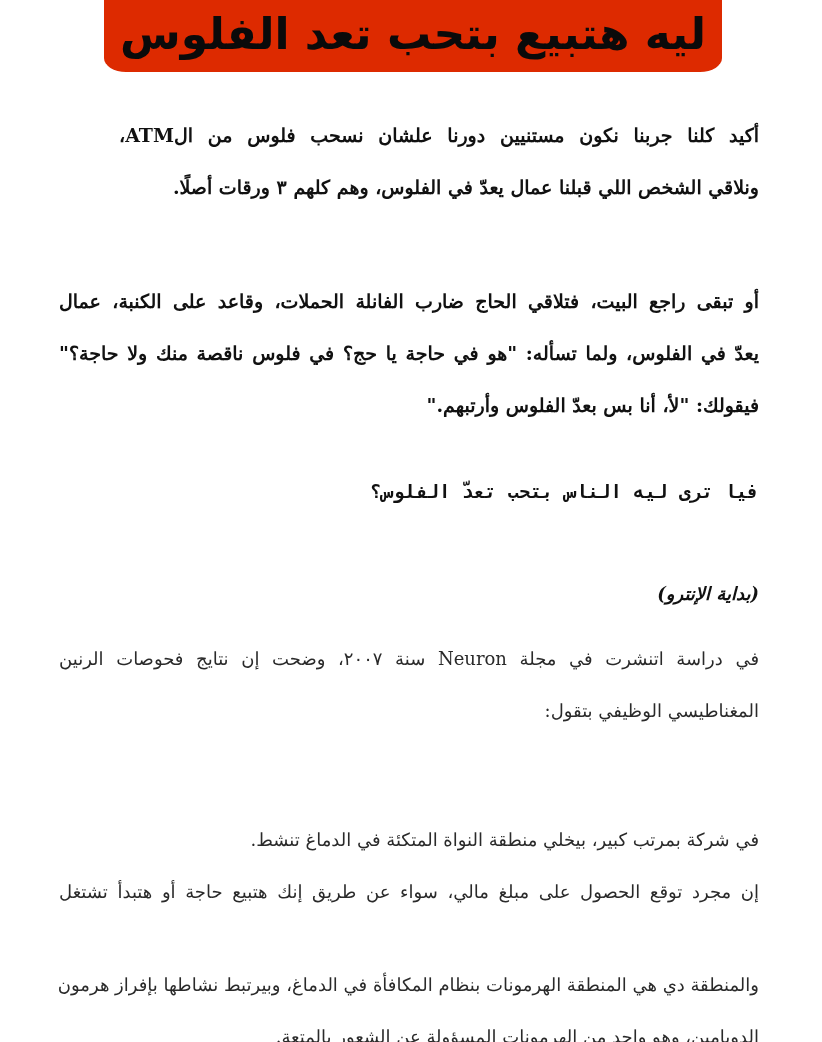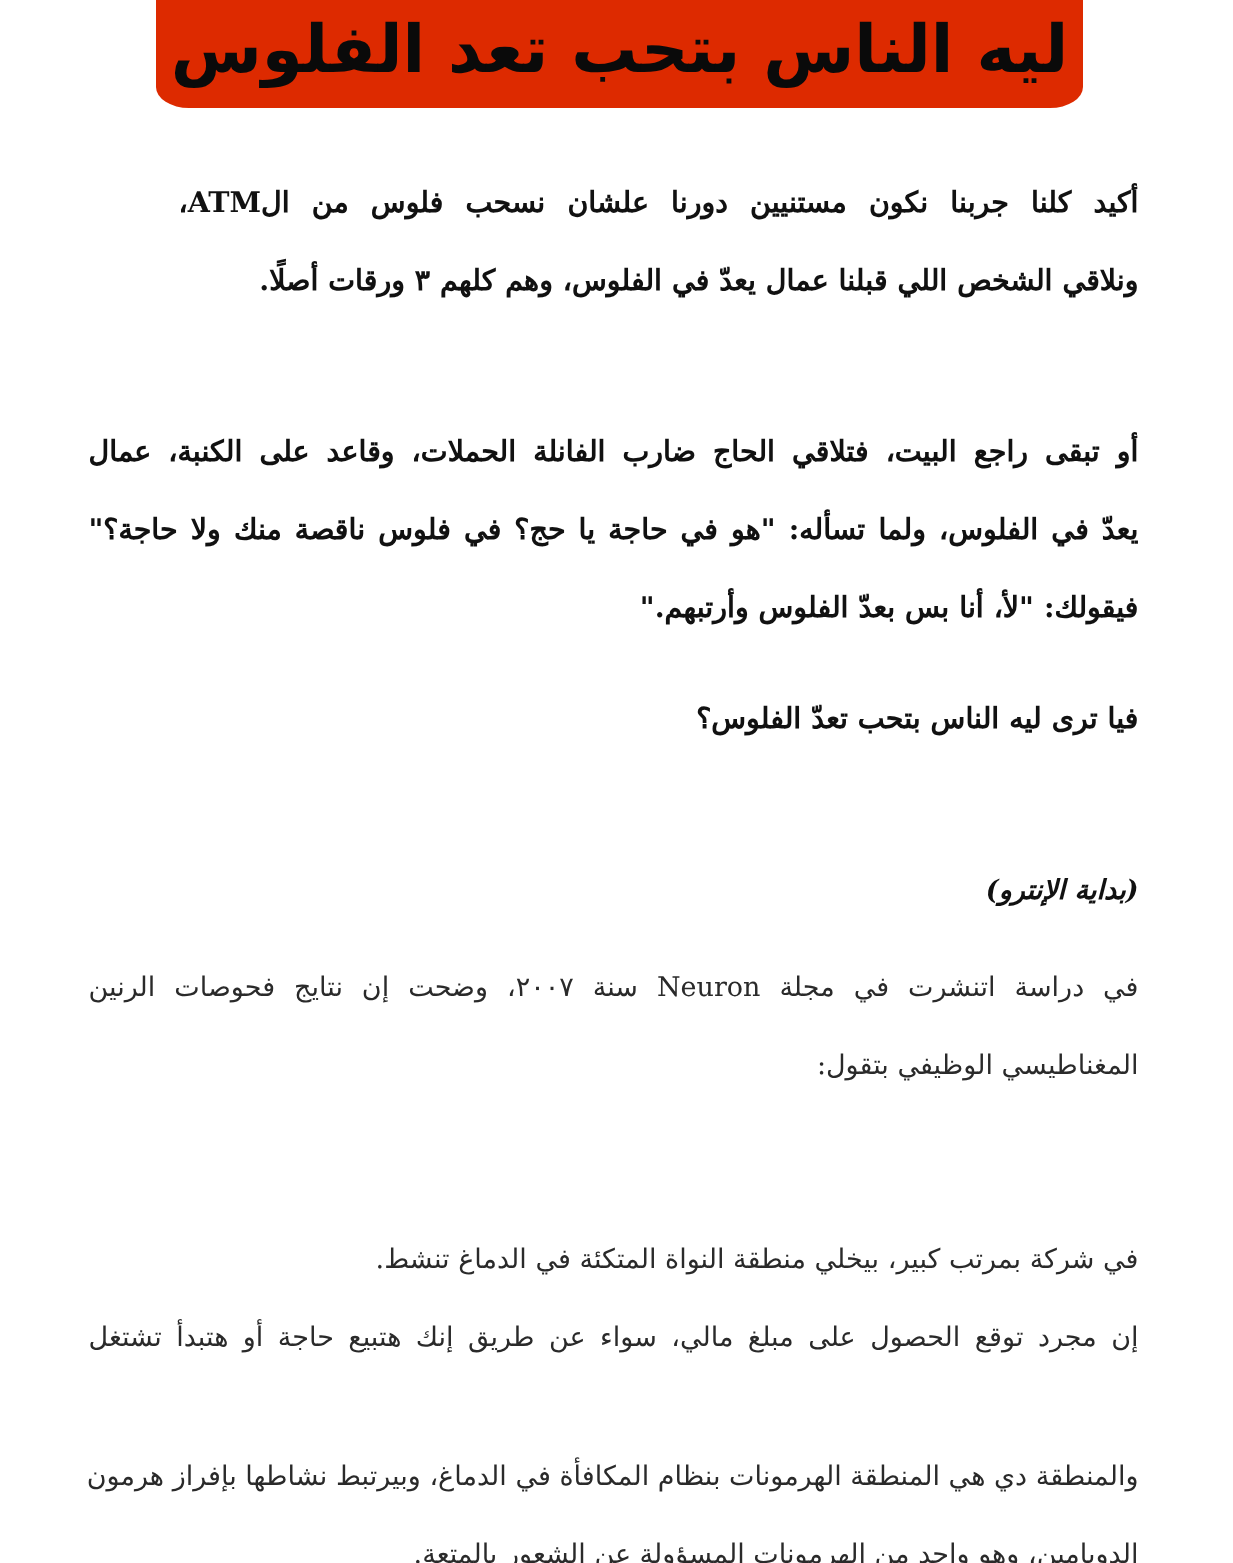"ليه الناس بتحب تعد الفلوس" span.banner-title { text: الناس -> هتبيع }
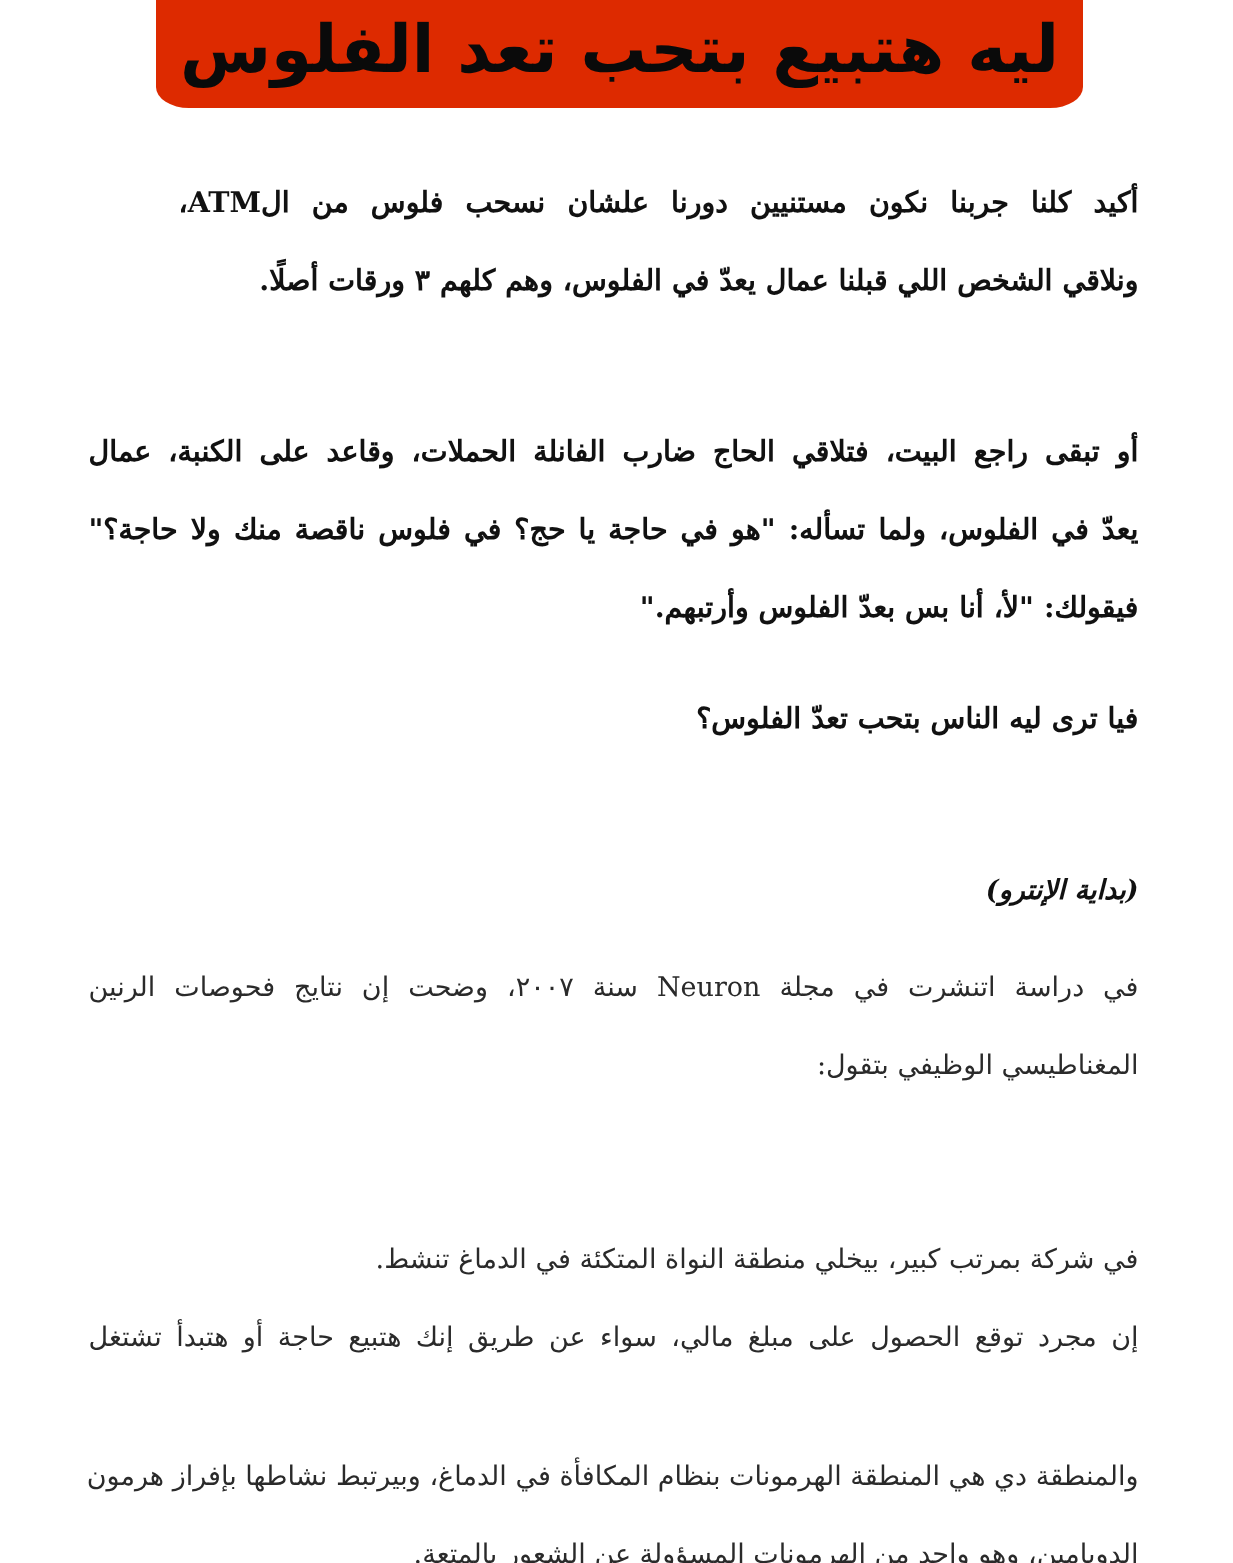"فيا ترى ليه الناس بتحب" #p3 { font-family: none -> Liberation Mono, monospace; top: 436px -> 450px }
